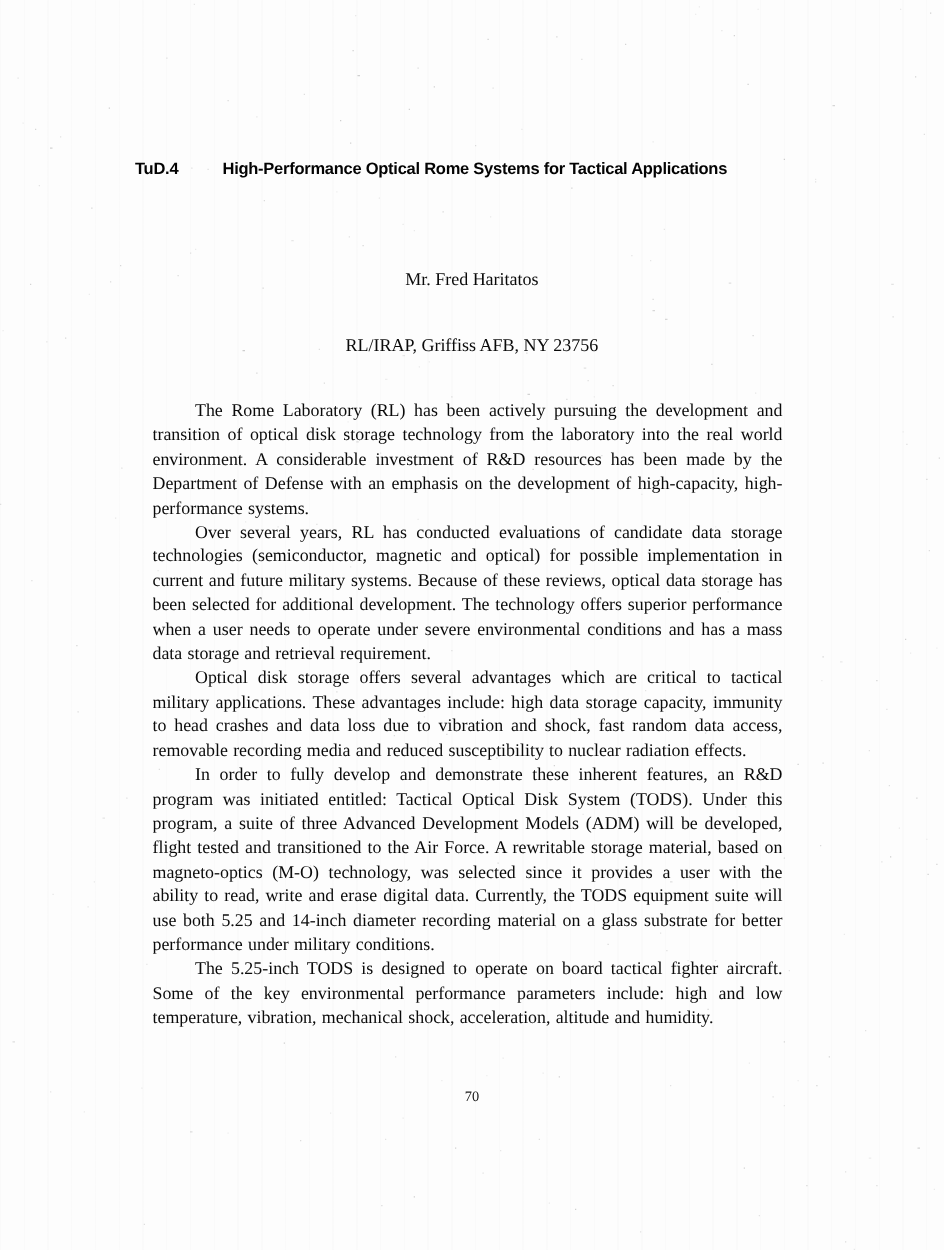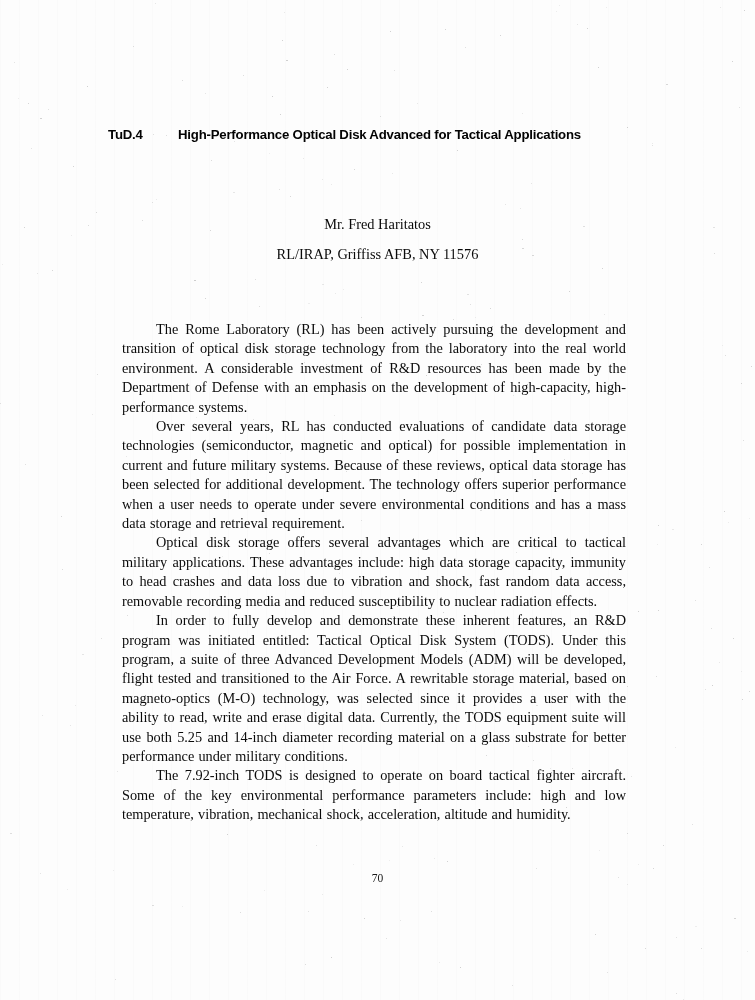"High-Performance Optical Disk Advanced" span.rh-title { text: Disk Advanced -> Rome Systems }
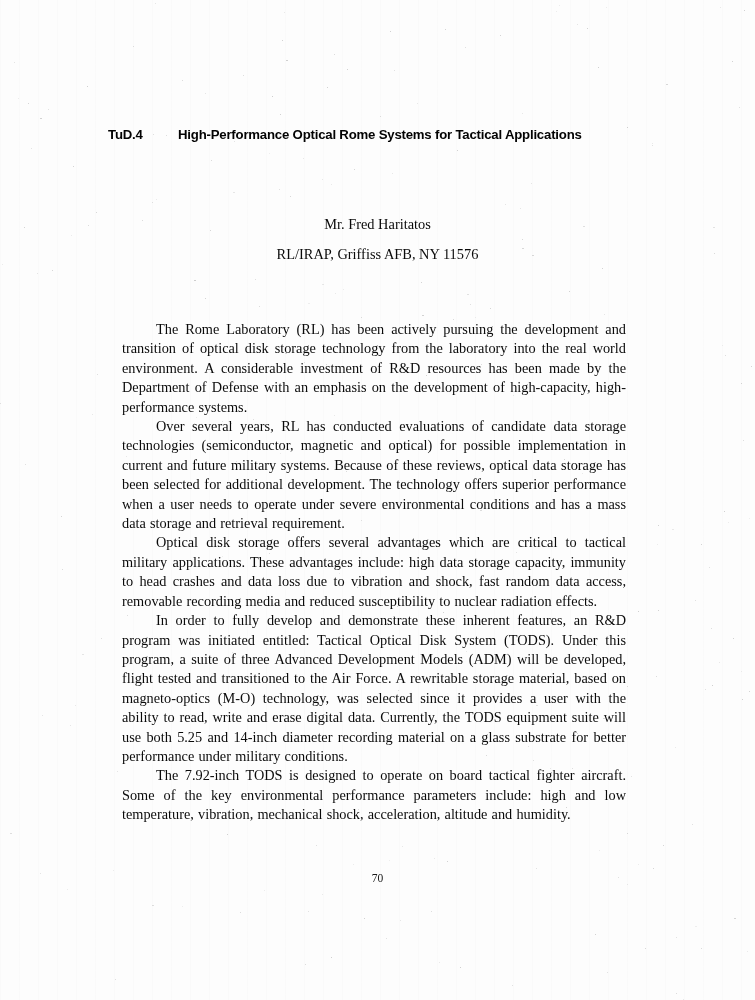"Mr. Fred Haritatos" .author-name { margin: 0 0 10px 0 -> 0 0 33px 0 }
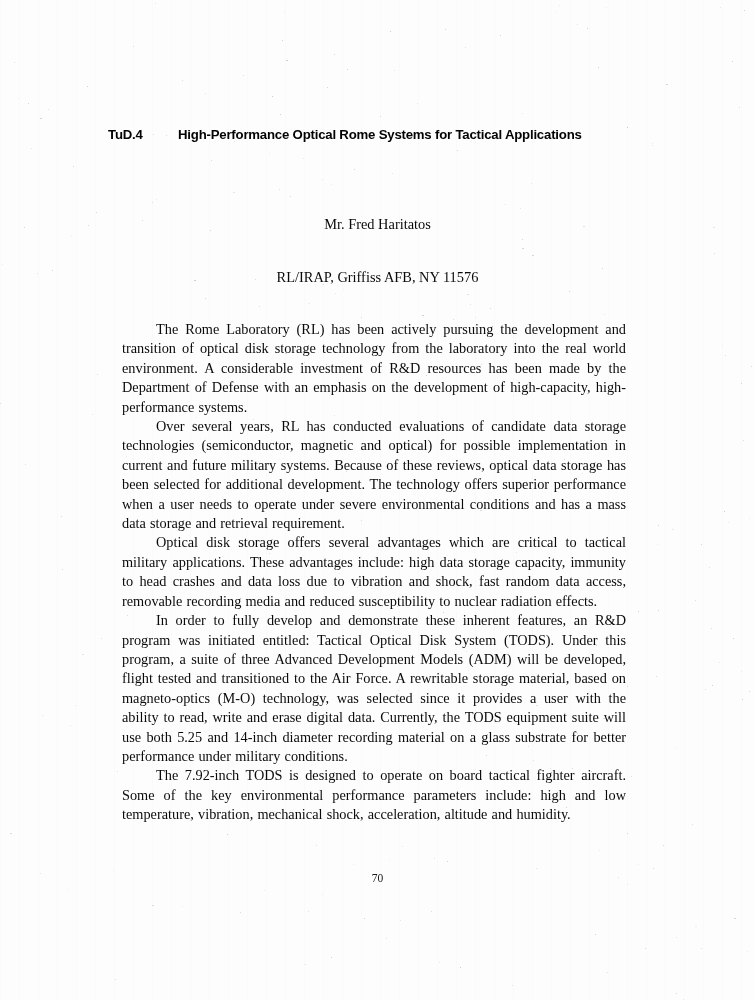"RL/IRAP, Griffiss AFB, NY 11576" div.affil-line { text: 11576 -> 23756 }
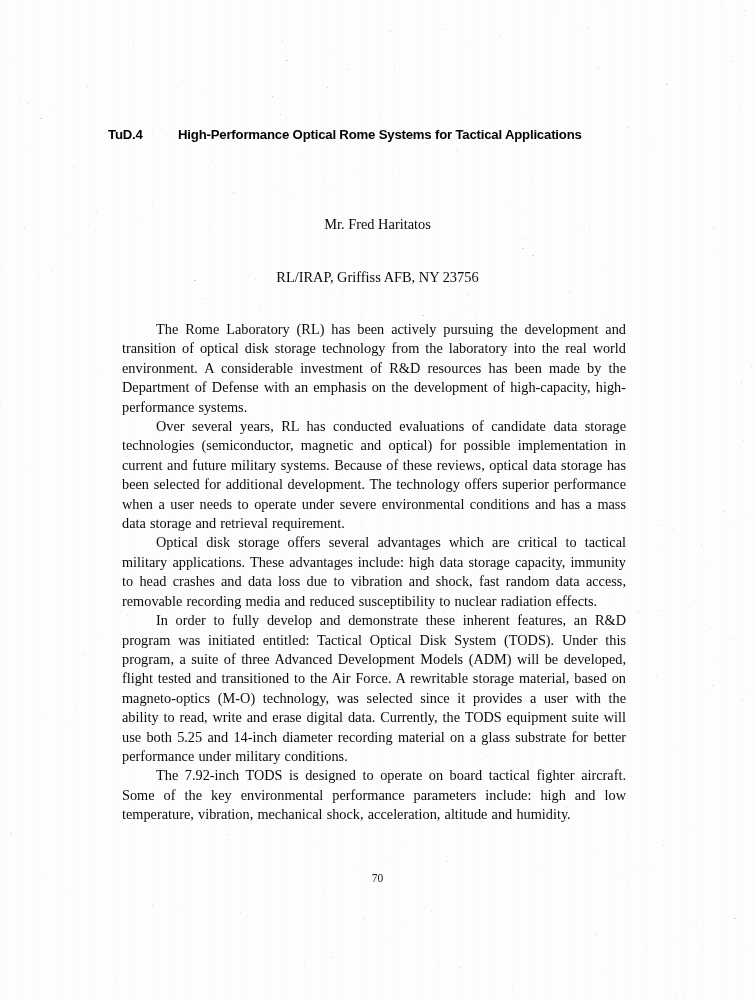"The 7.92-inch TODS is designed" p { text: 7.92-inch -> 5.25-inch }
